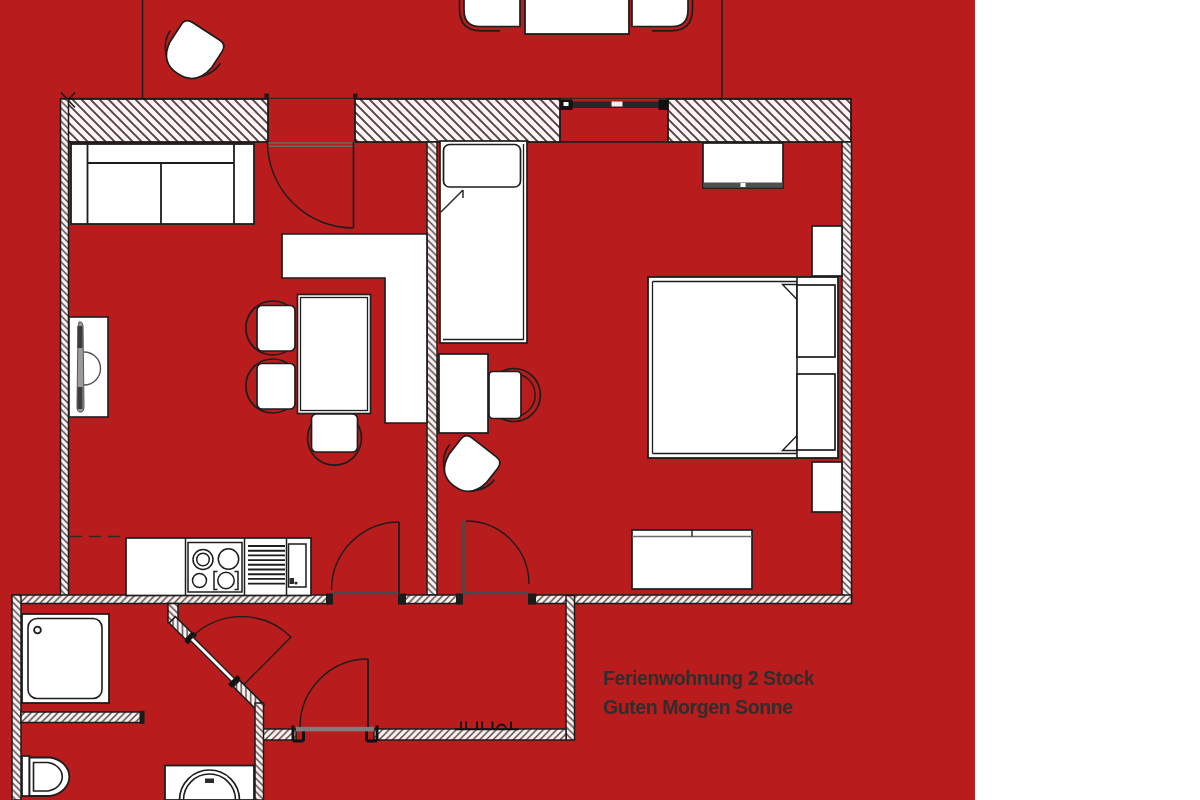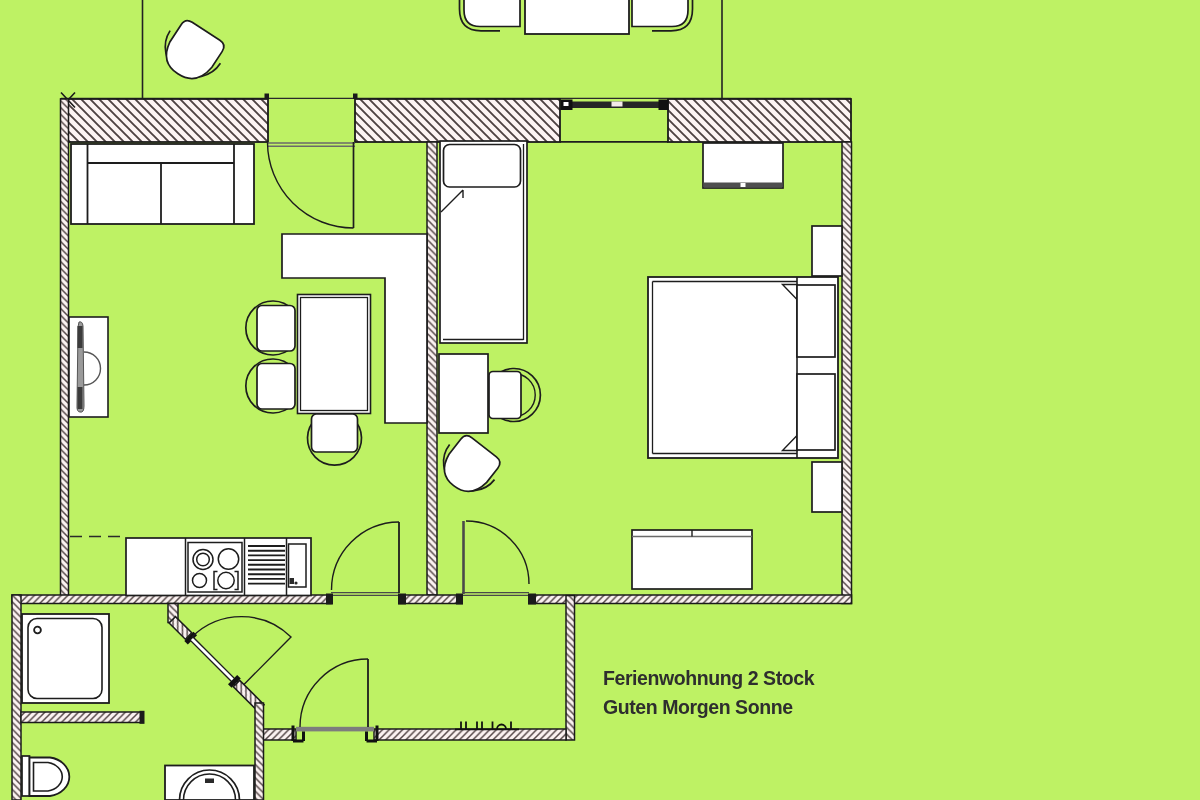"Ferienwohnung 2 Stock" .page { background: #bef264 -> #b91c1c; width: 1200px -> 975px }
